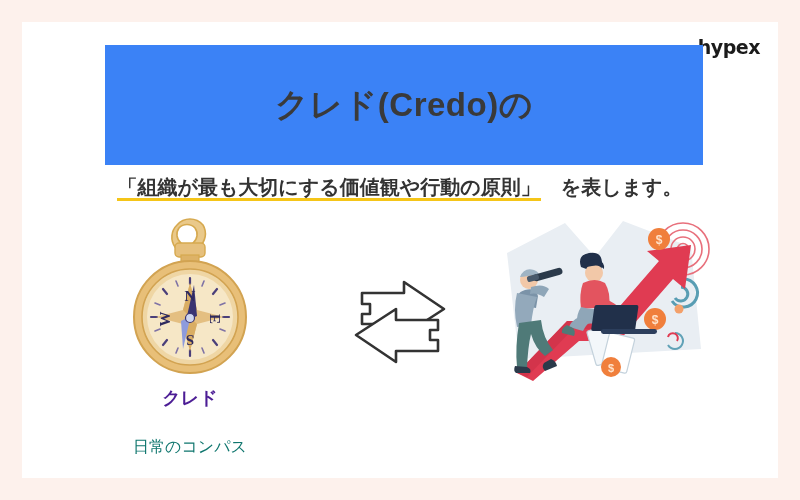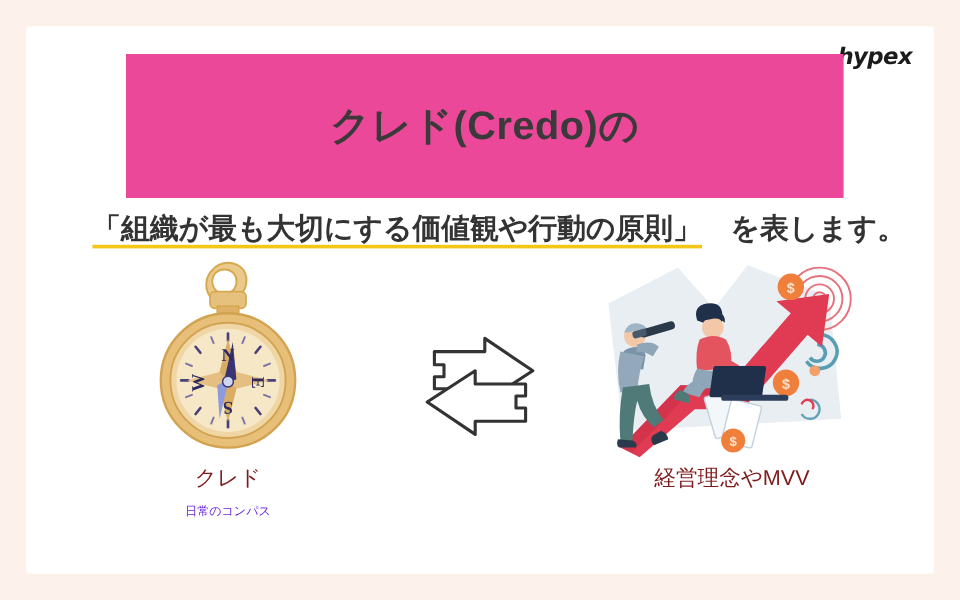"hypex" .logo { font-style: italic -> none }
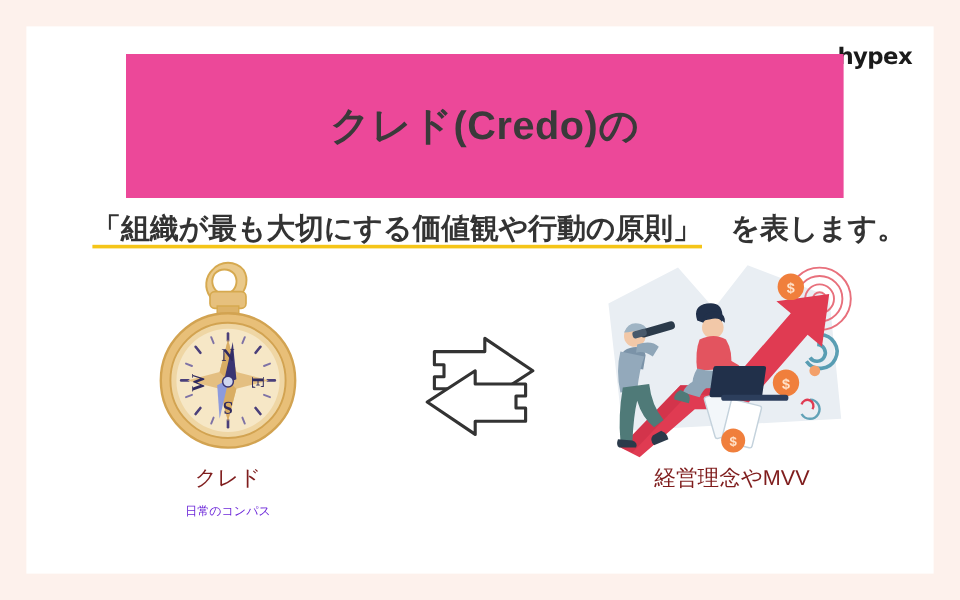"クレド(Credo)の" .title-banner { background: #ec4899 -> #3b82f6 }
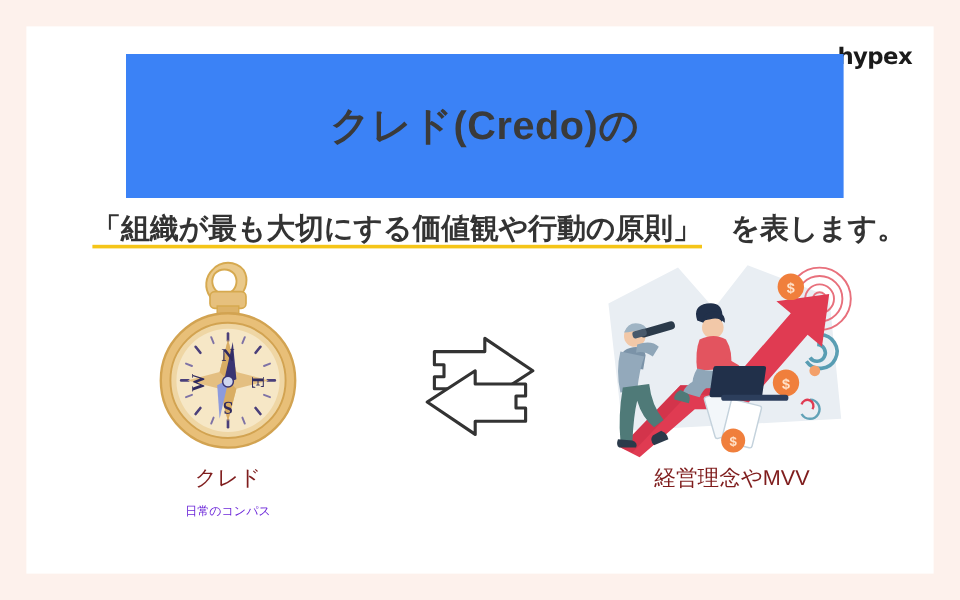"「組織が最も大切にする価値観や行動の原則」 を表します。" .subtitle-row { font-size: 24px -> 20px; left: 16px -> 0 }
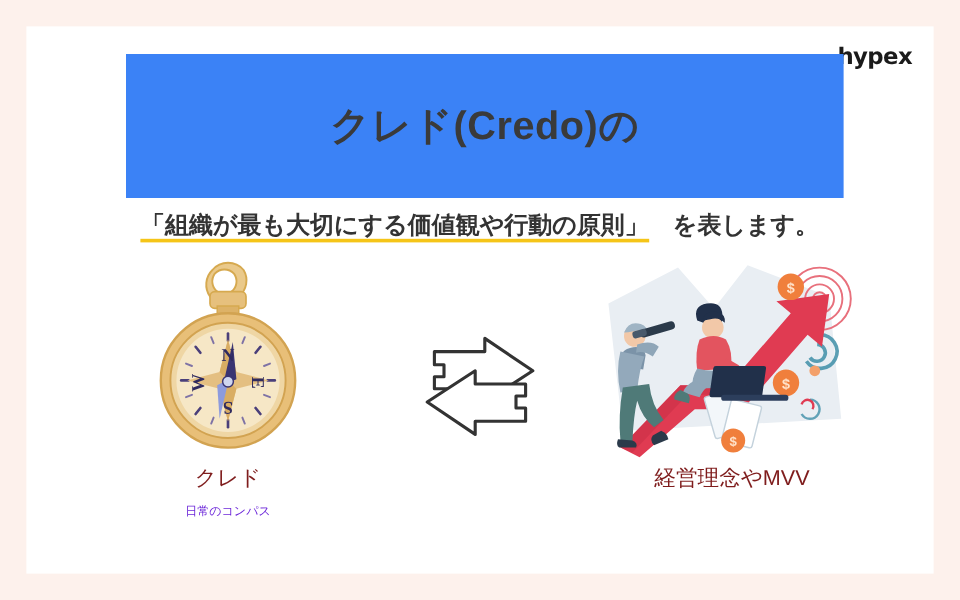"クレド" .caption-title { color: #7f1d1d -> #4c1d95; font-weight: normal -> bold }
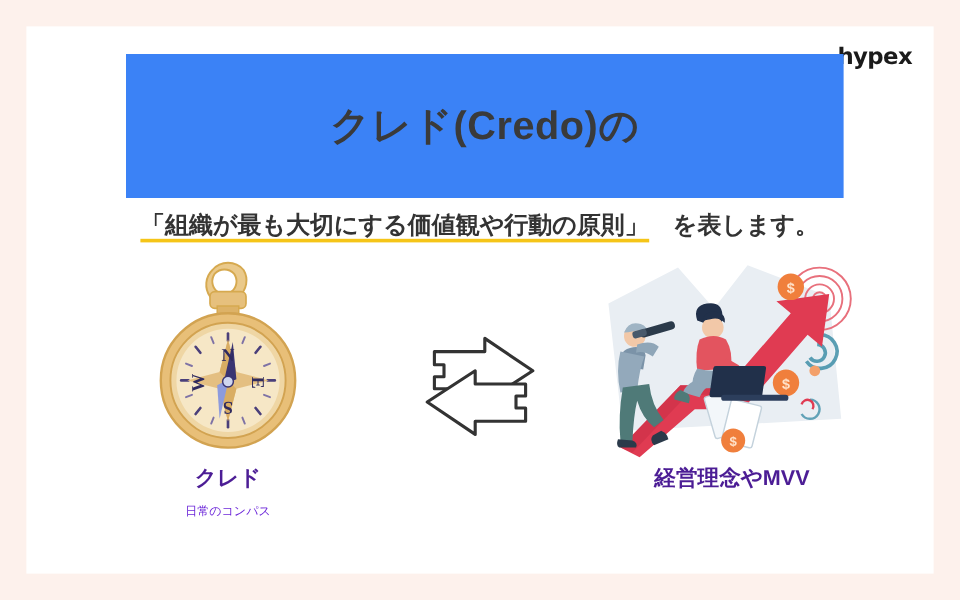"経営理念やMVV" div.caption-title { html: <div>経営理念やMVV</div> -> none }
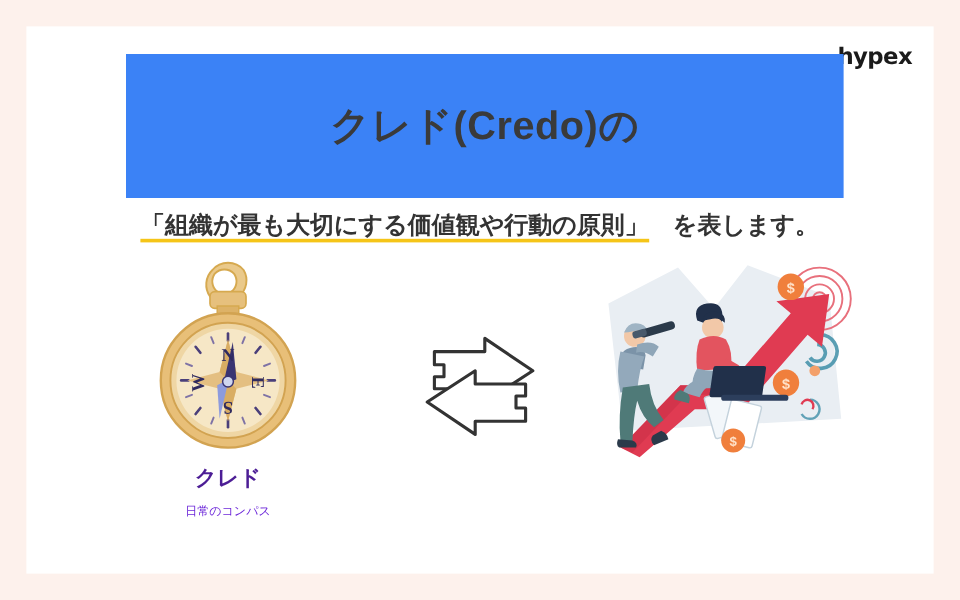"日常のコンパス" .caption-sub { color: #6d28d9 -> #0f766e; font-size: 10px -> 16px; margin-top: 9px -> 27px }
